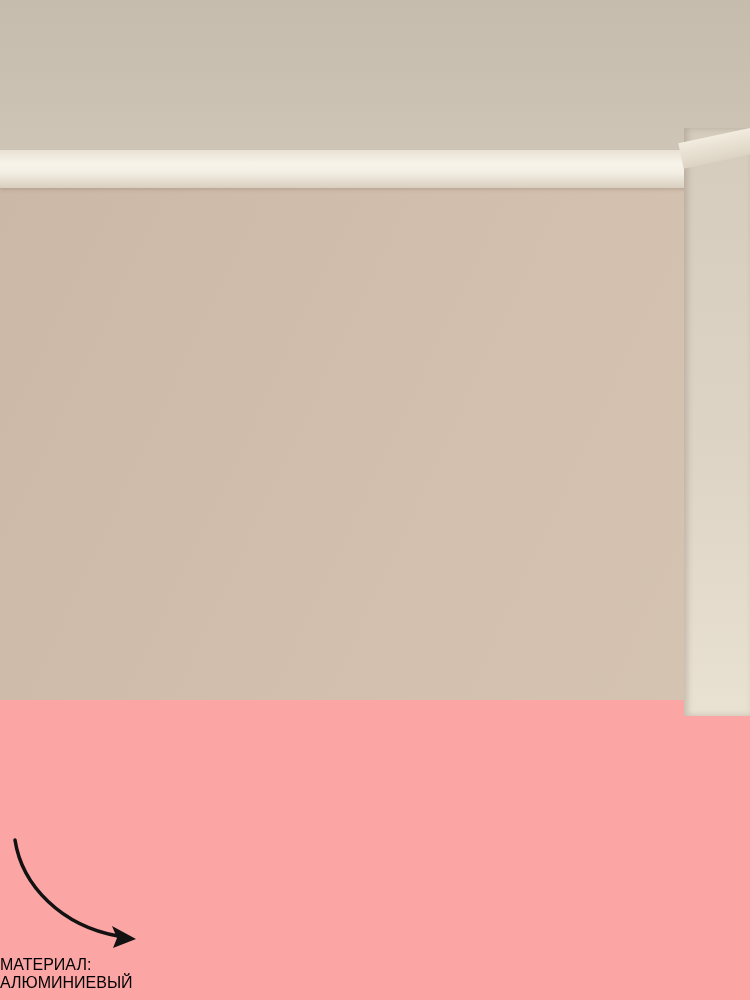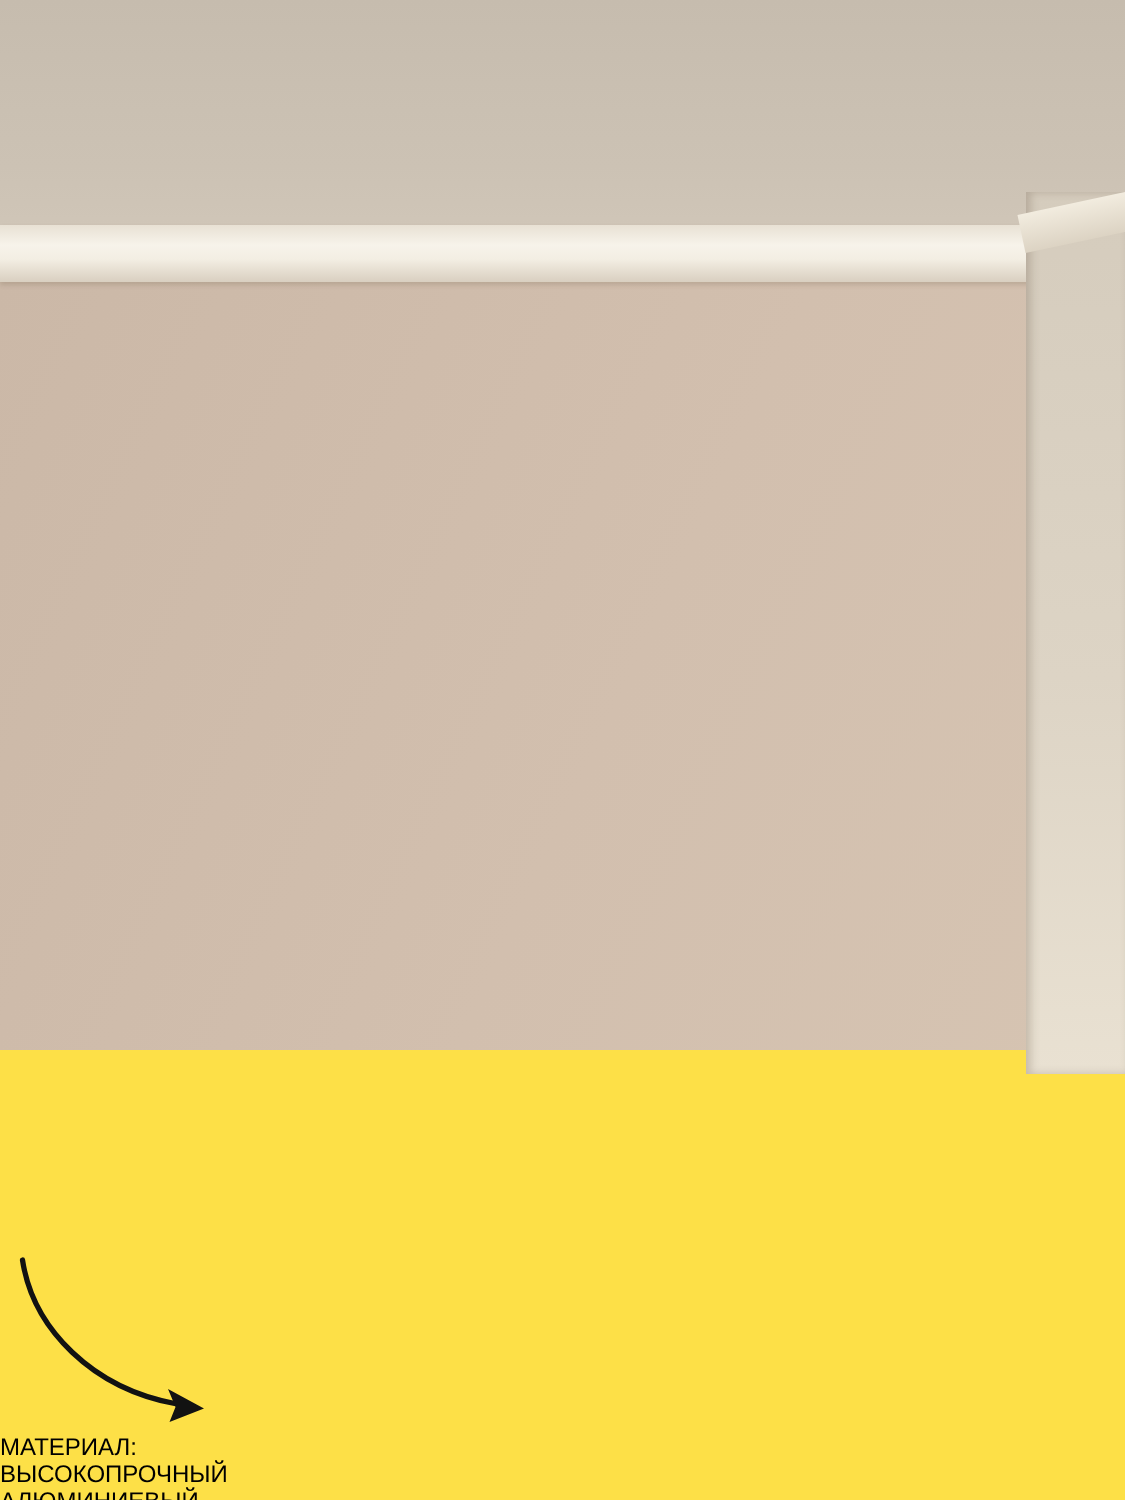"МАТЕРИАЛ:" .stage { background: #fde047 -> #fca5a5 }
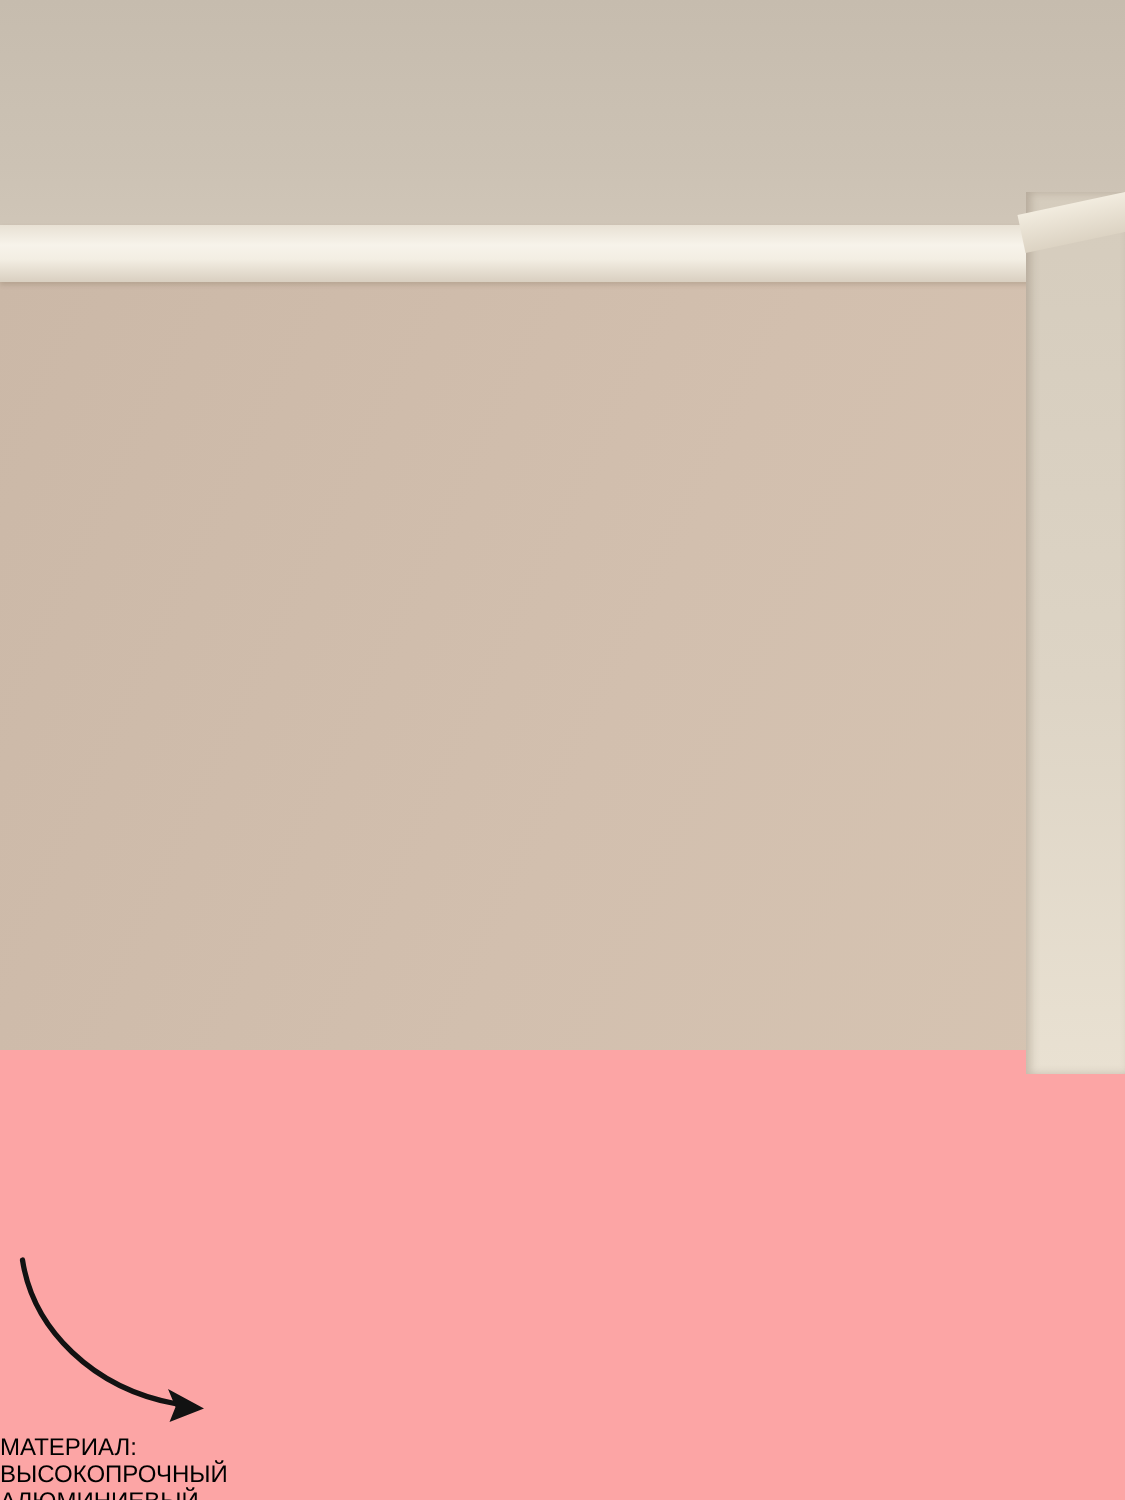"ВЫСОКОПРОЧНЫЙ" div.material-line { html: <div>ВЫСОКОПРОЧНЫЙ</div> -> none }
